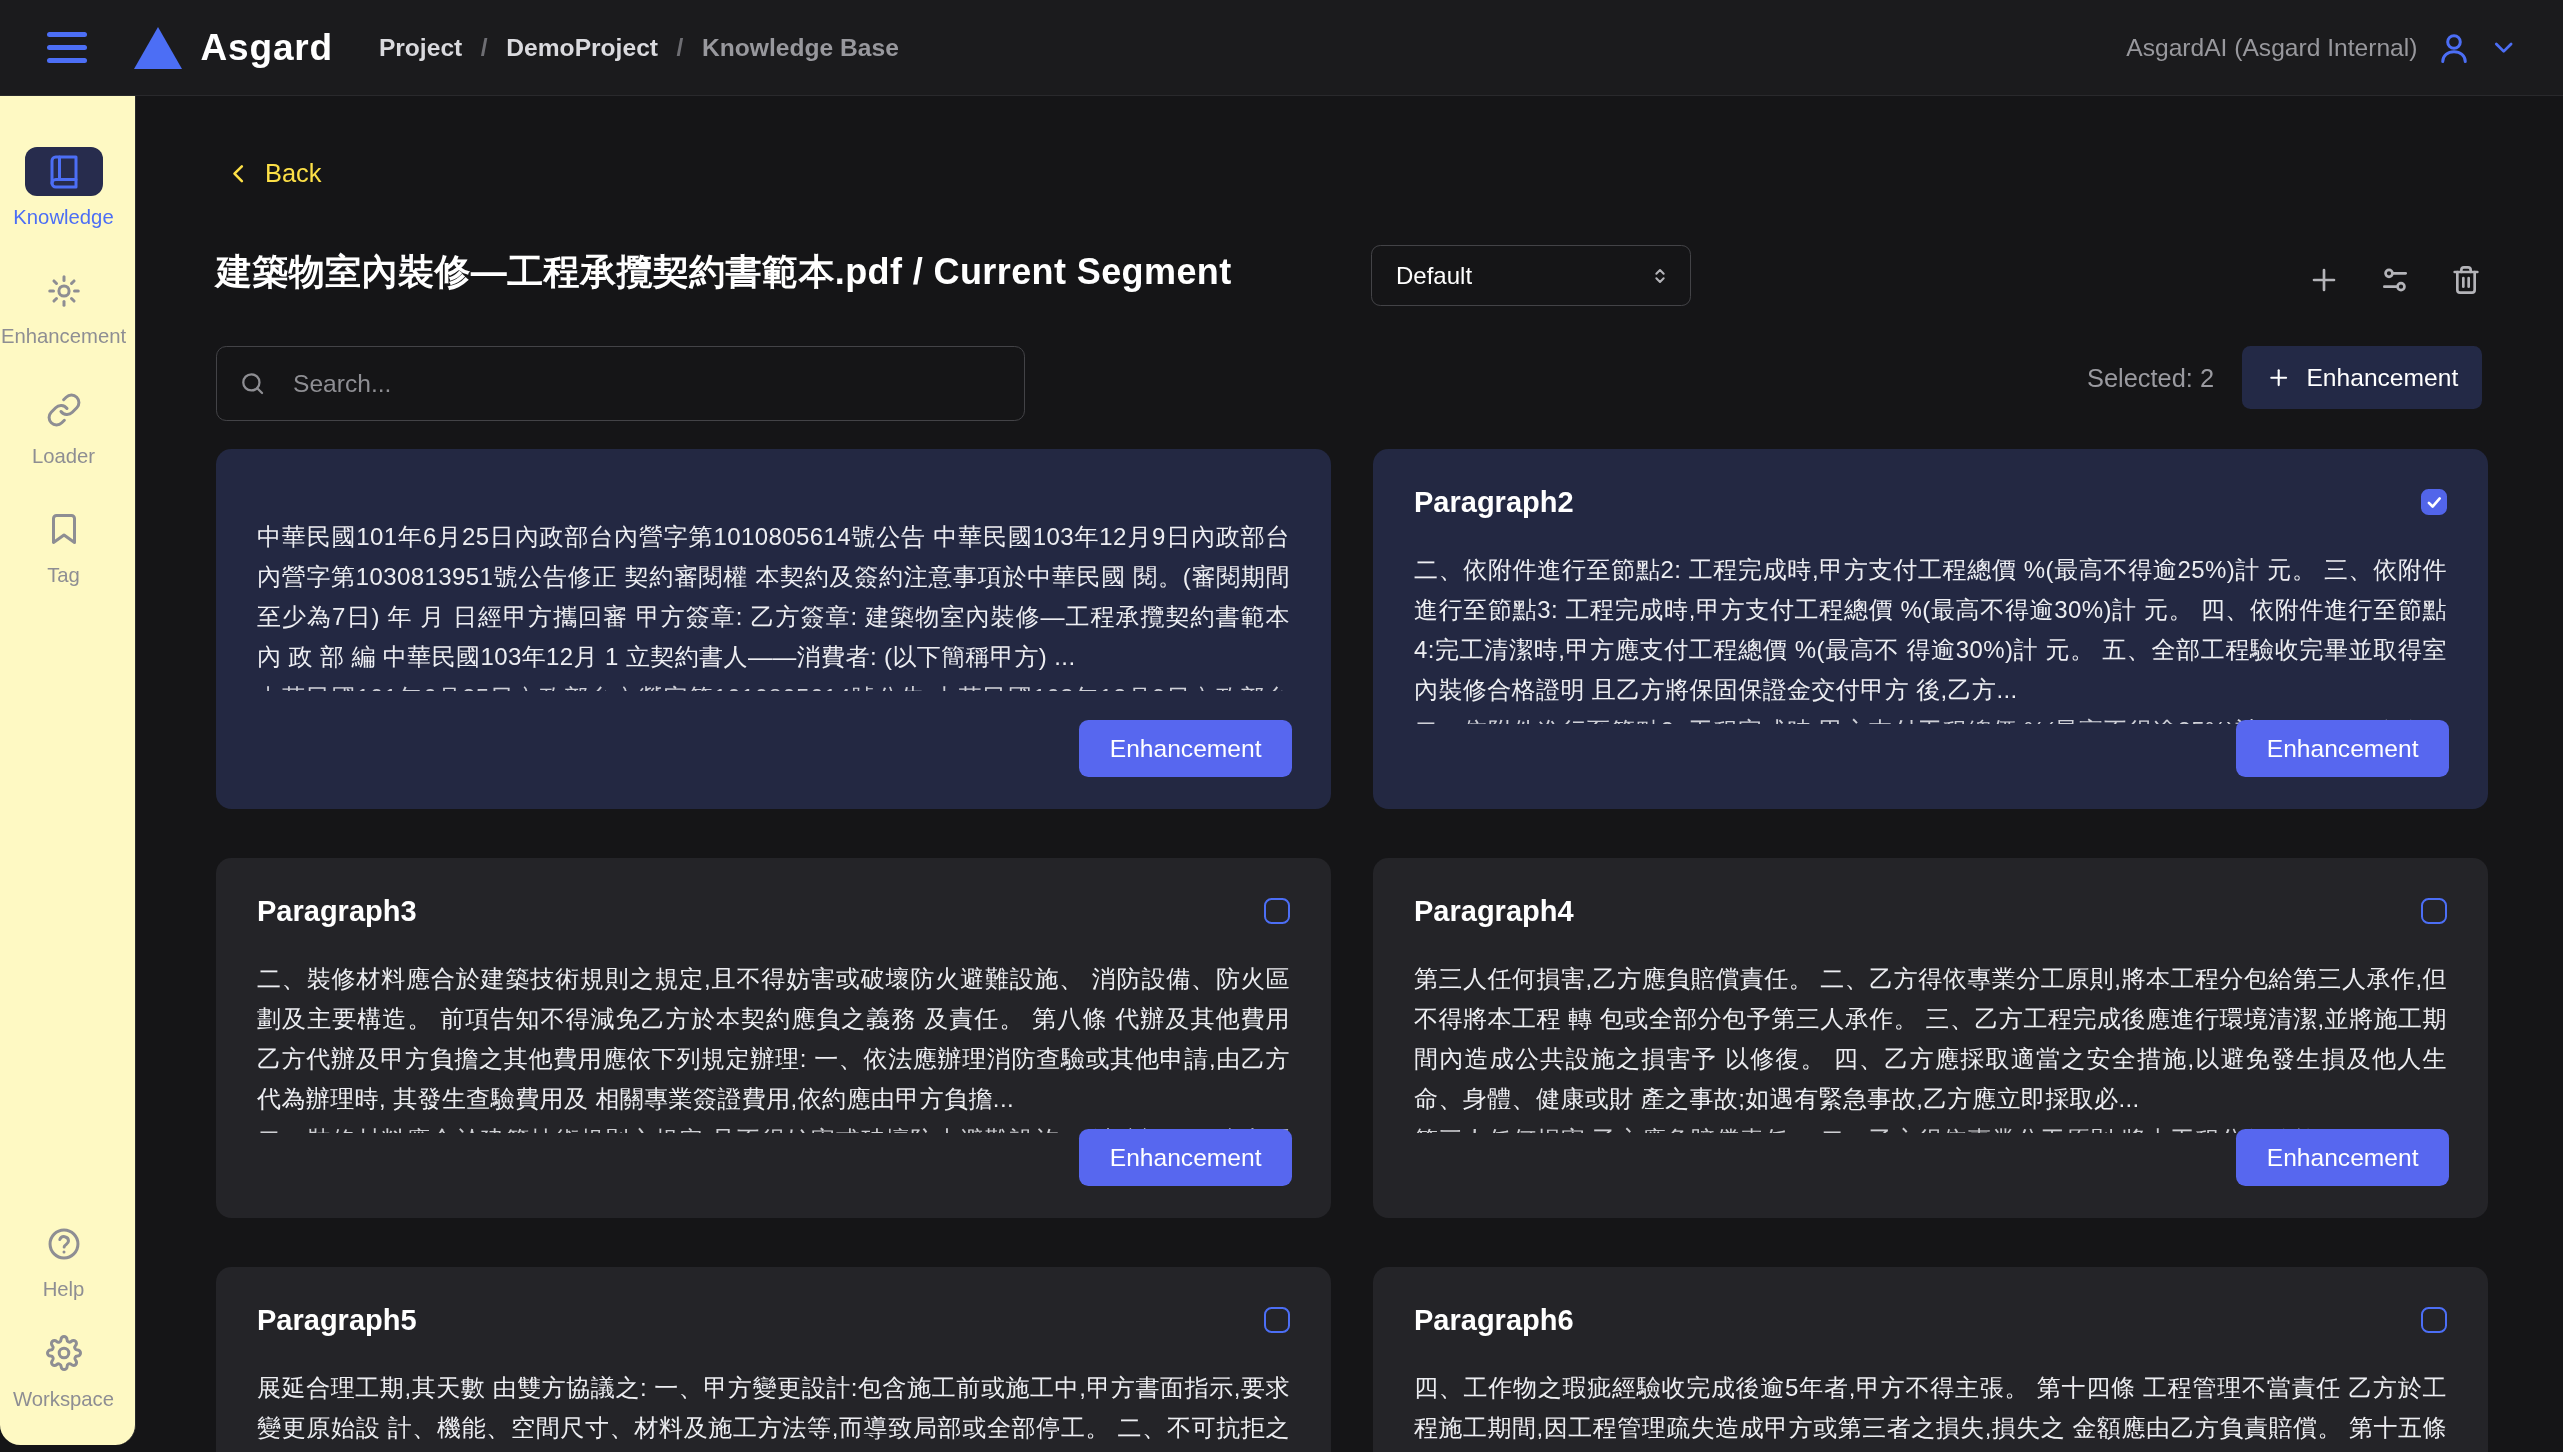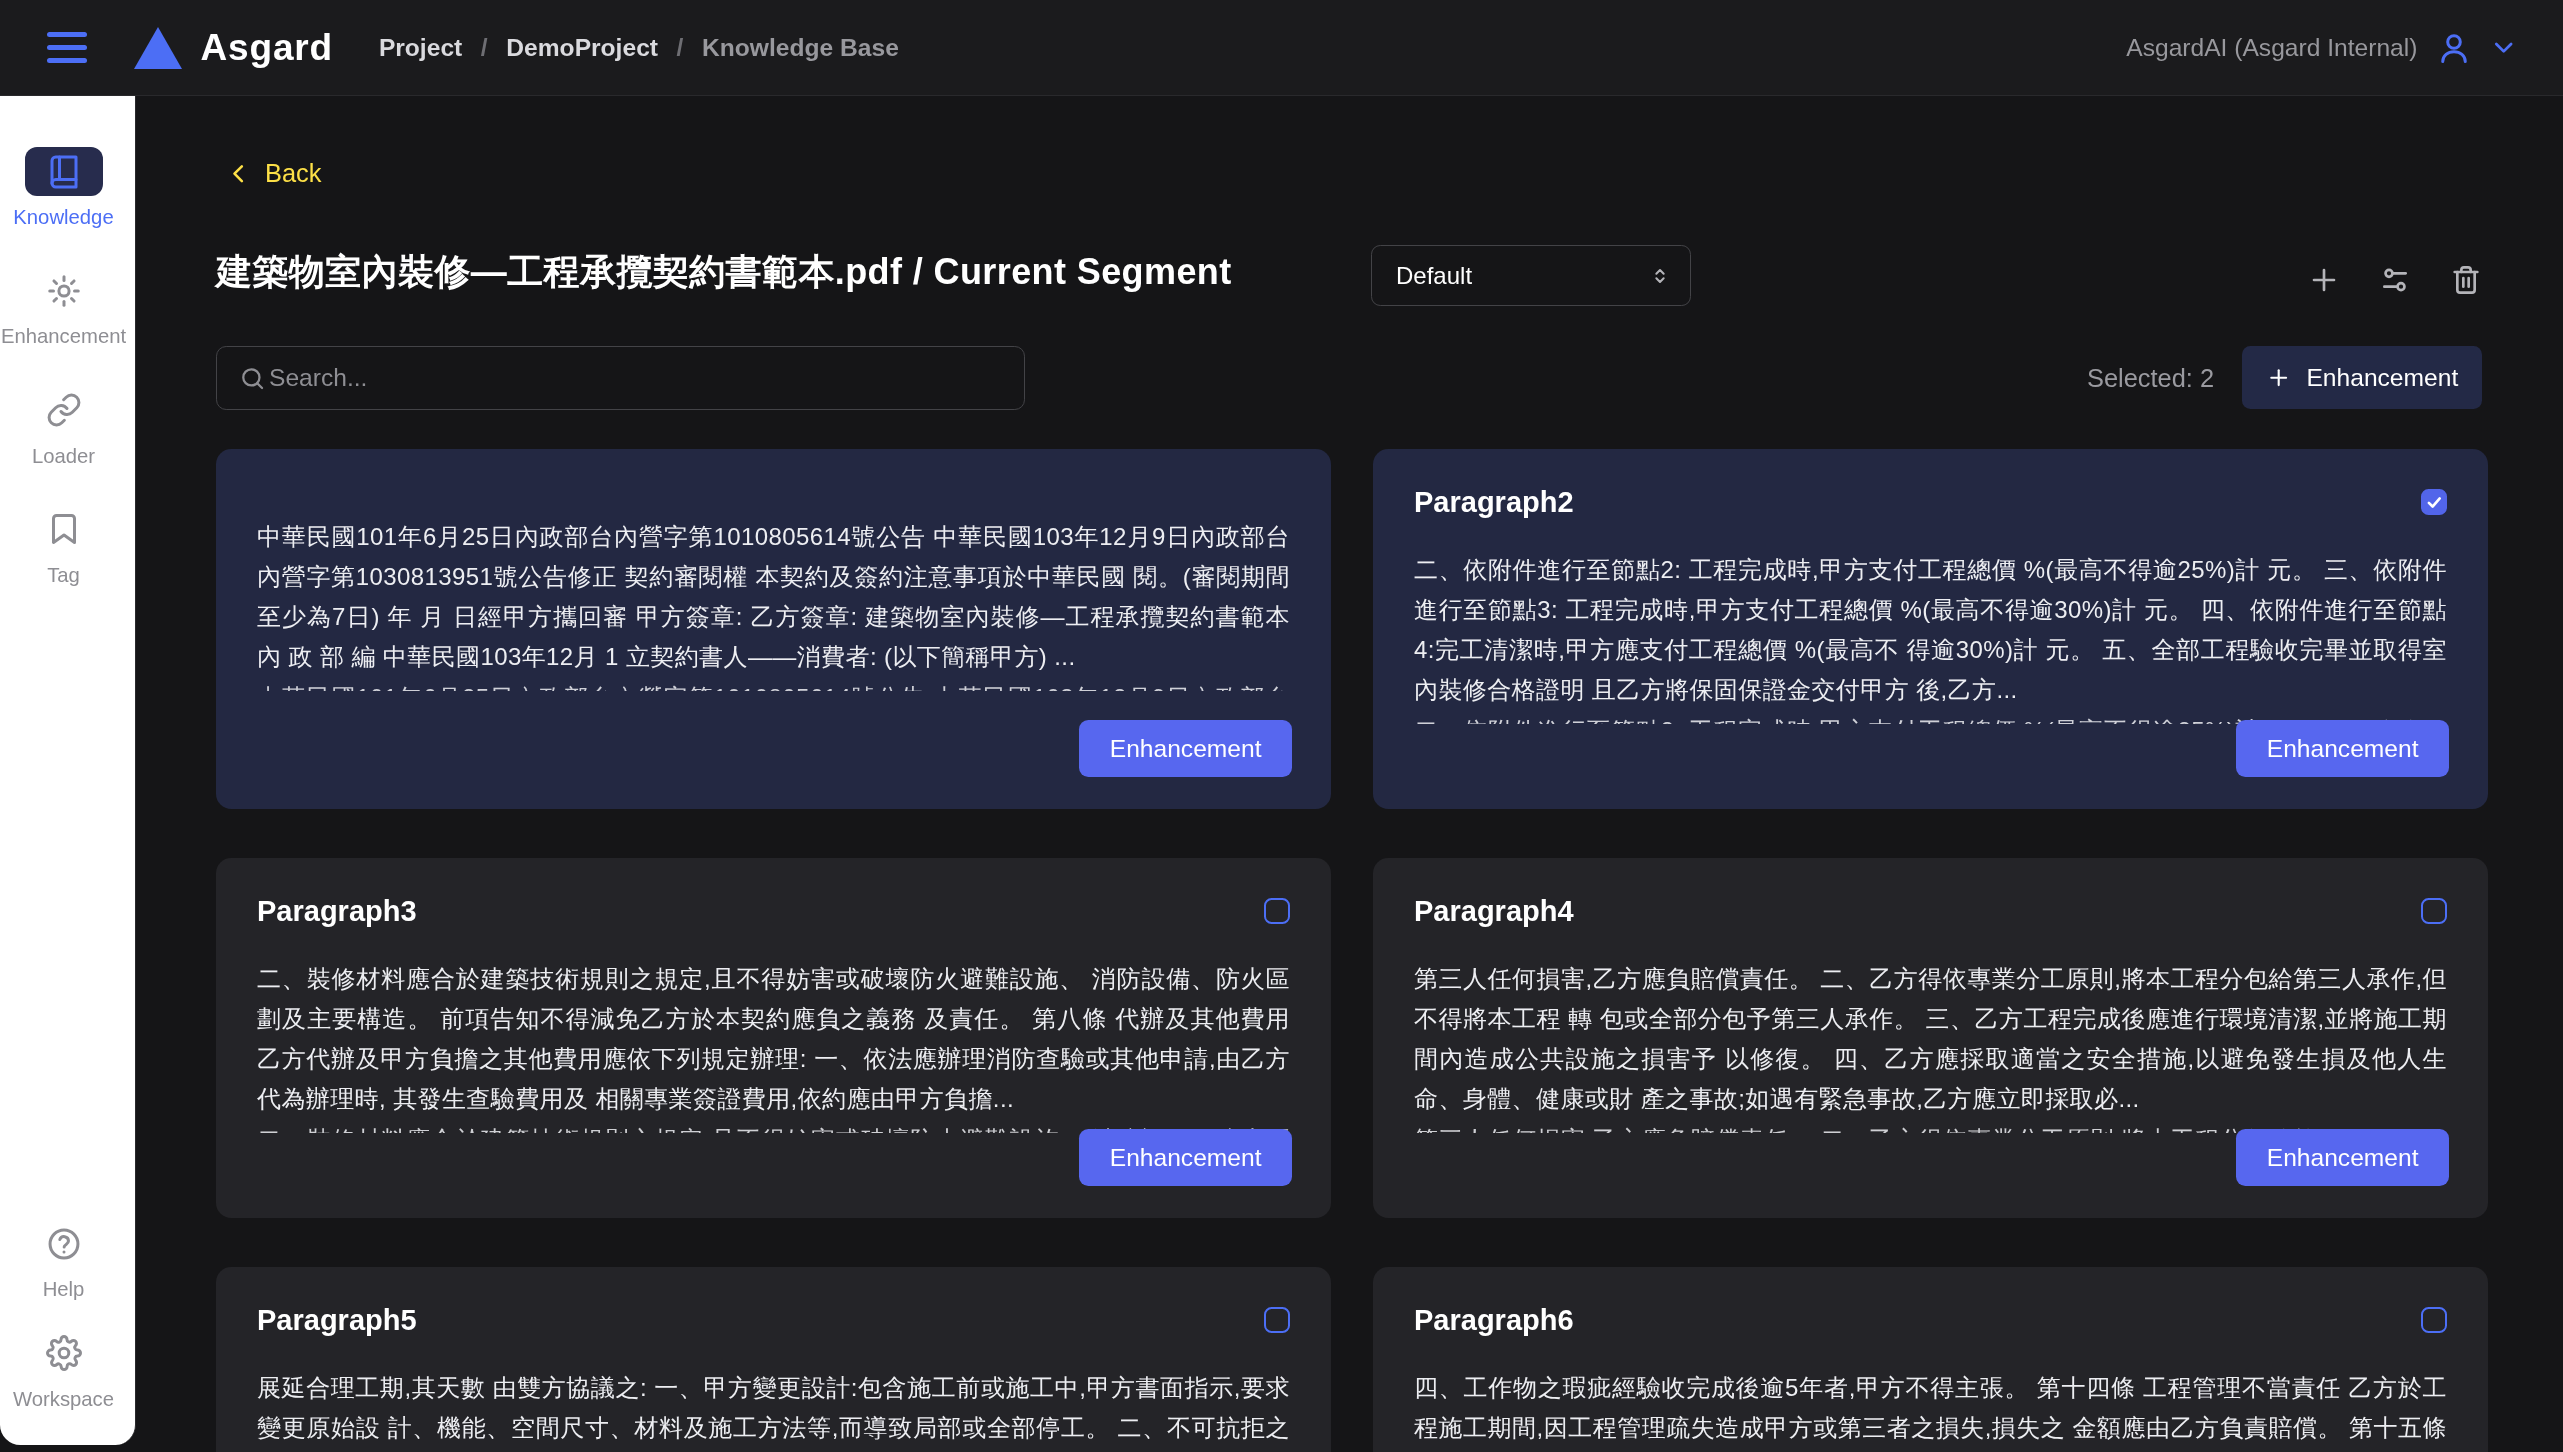"Knowledge" .sidebar { background: #ffffff -> #fef9c3 }
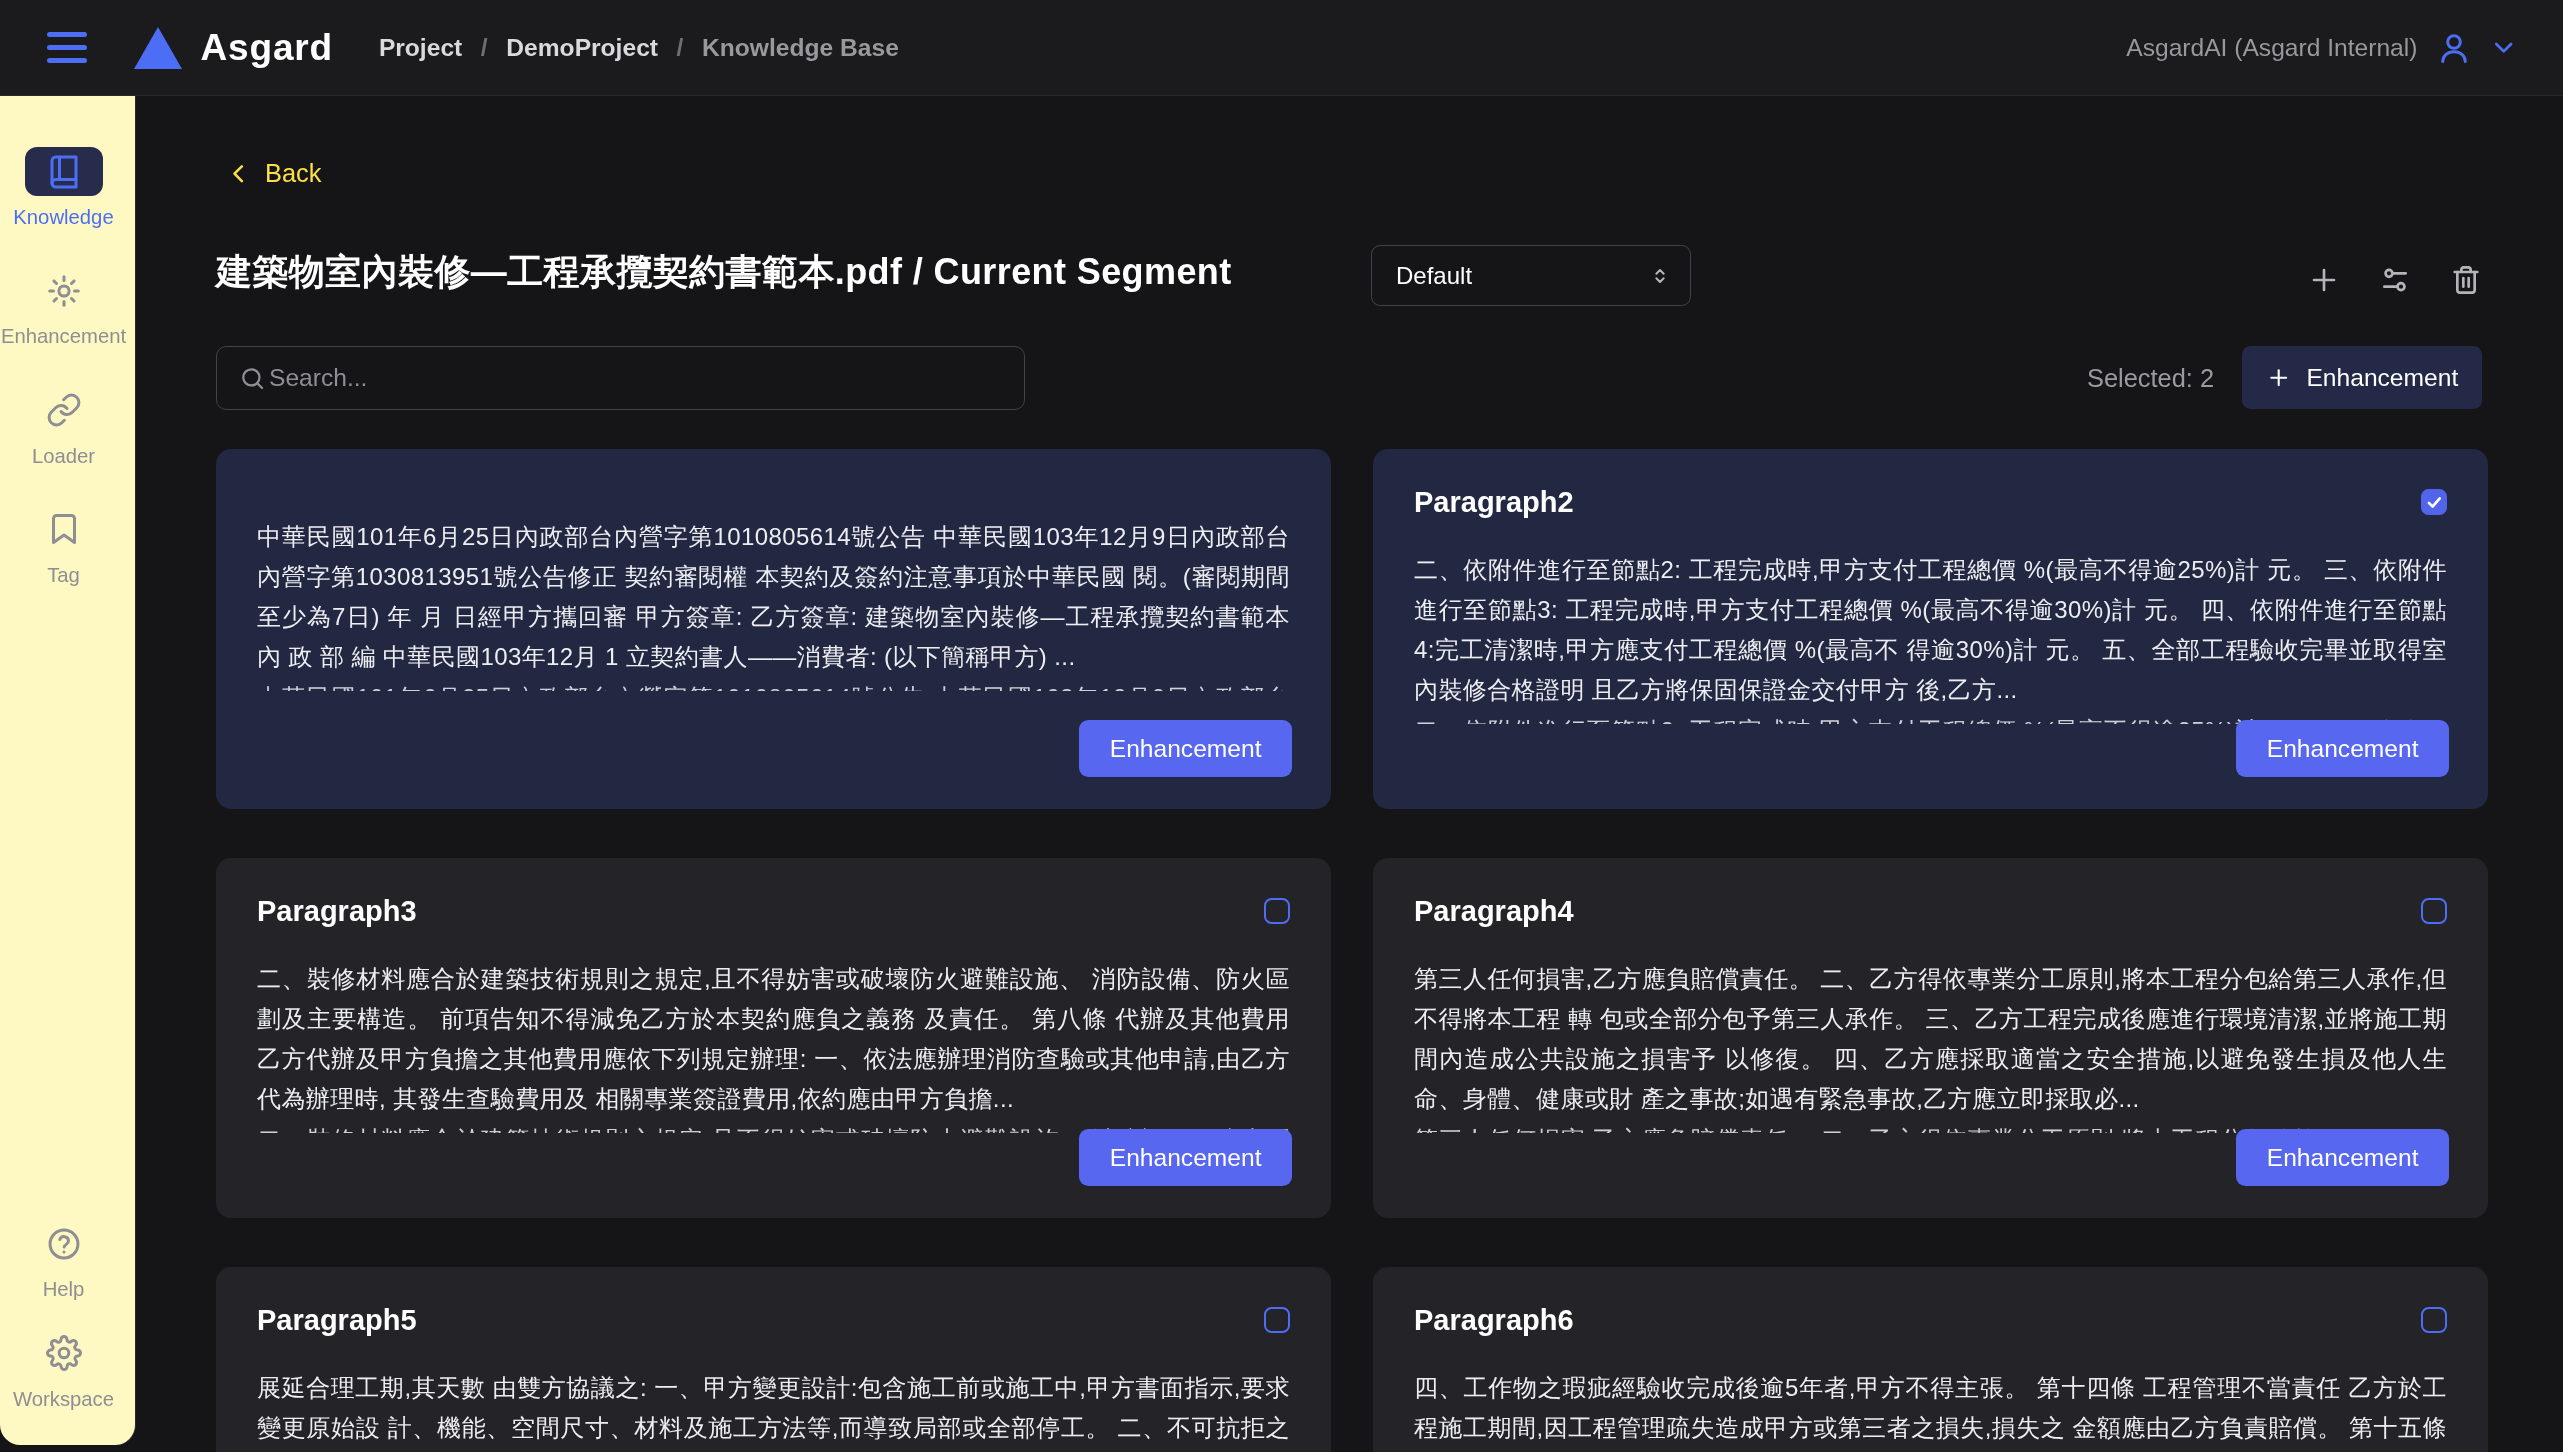"Search..." .search-box { gap: 3px -> 27px; height: 64px -> 75px }
